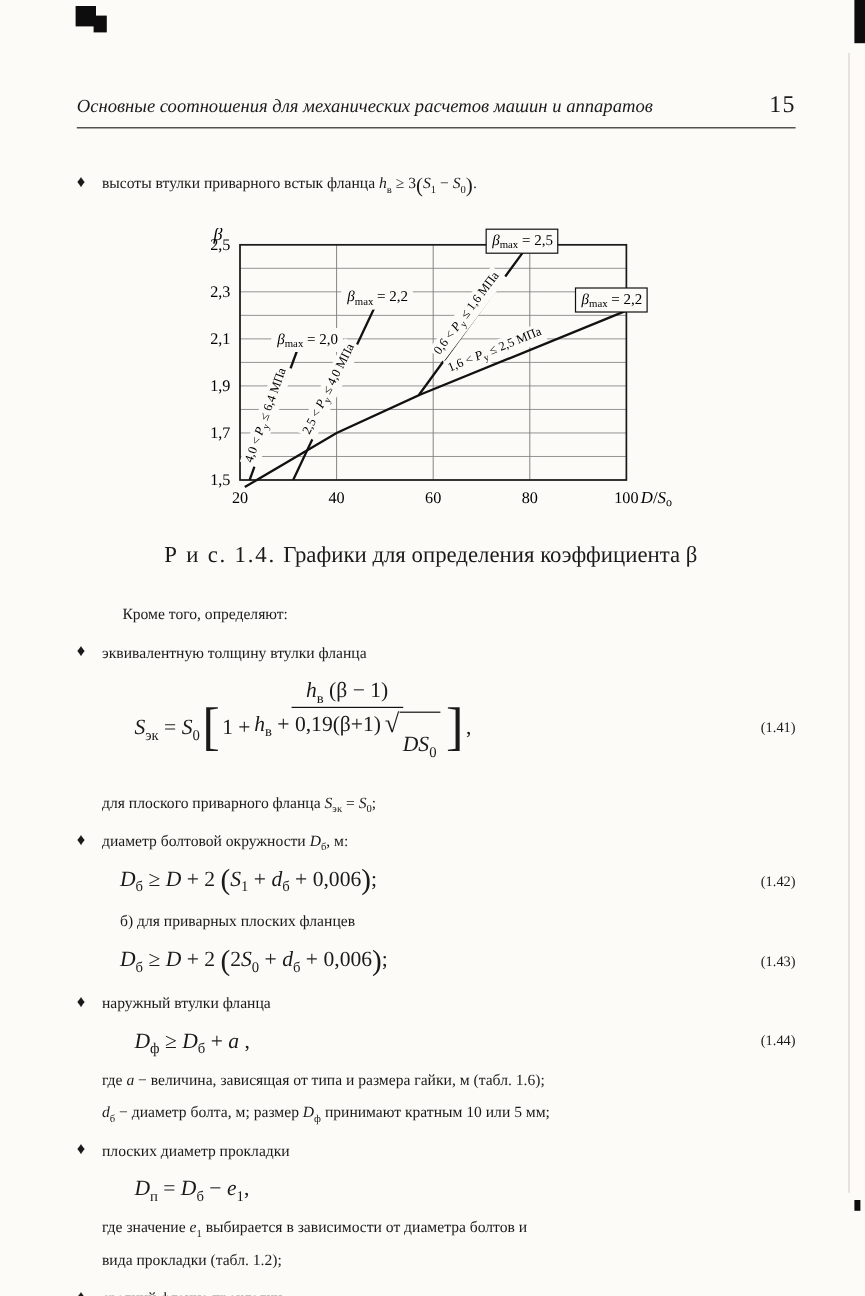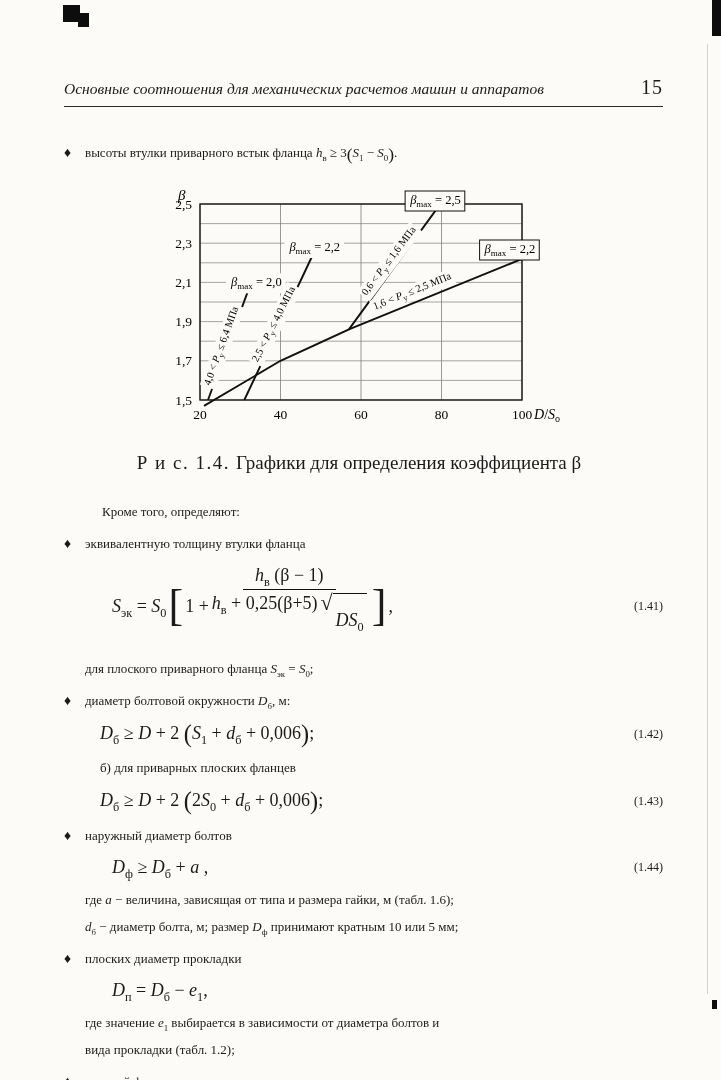"+ 0,25(β+5)" span { text: 0,25(β+5 -> 0,19(β+1 }
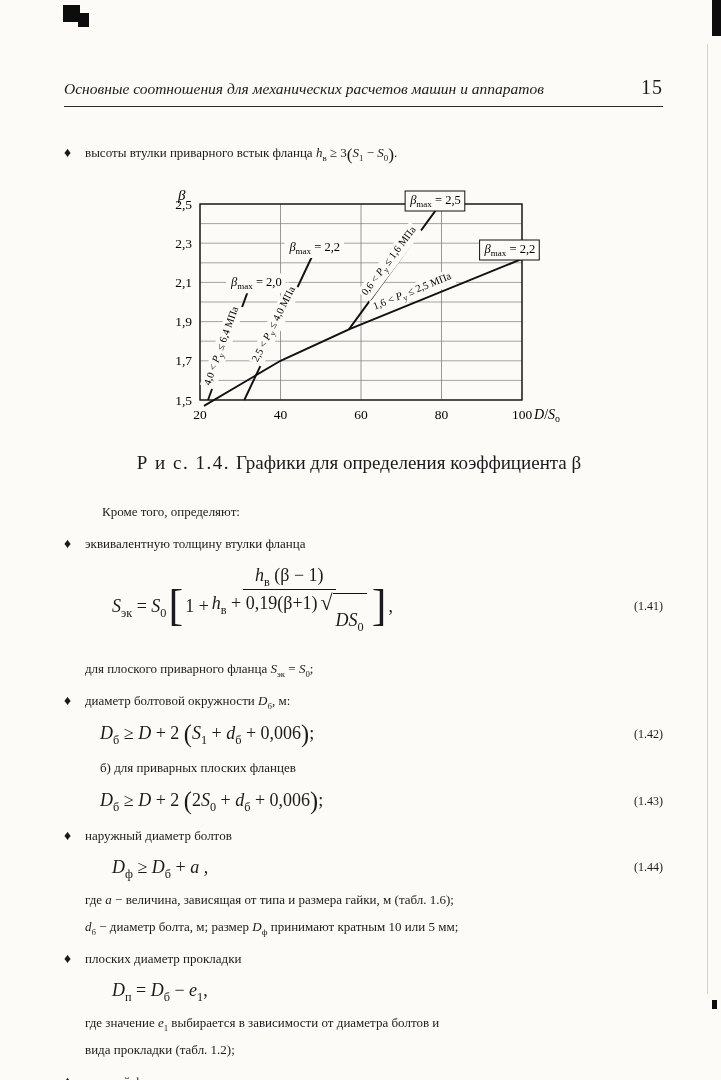"наружный диаметр болтов" span.line { text: диаметр болтов -> втулки фланца }
